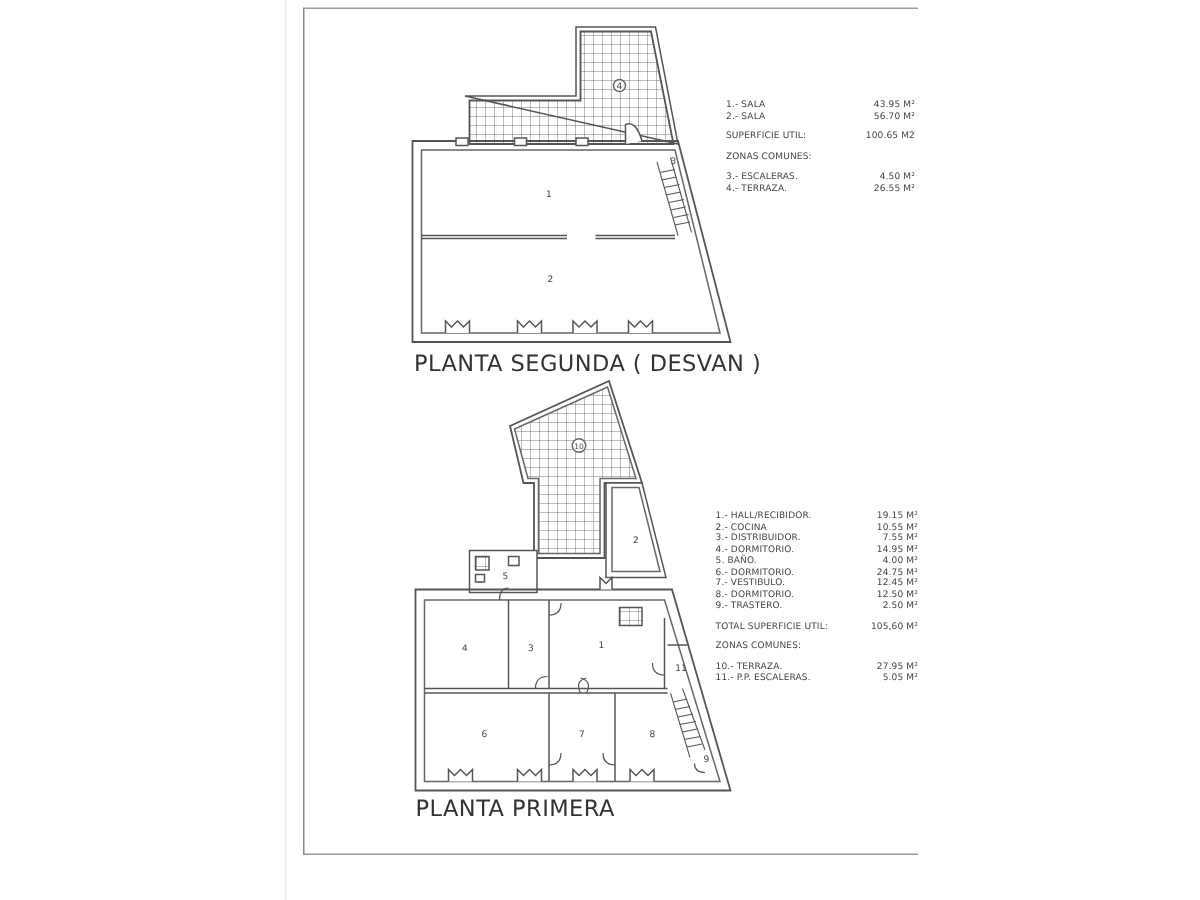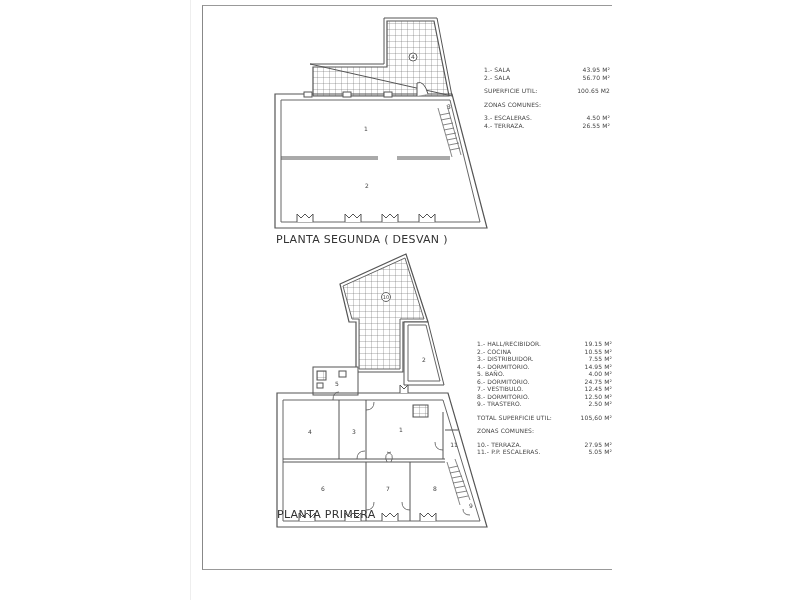"PLANTA SEGUNDA ( DESVAN )" .plan-title { font-size: 11px -> 15px }
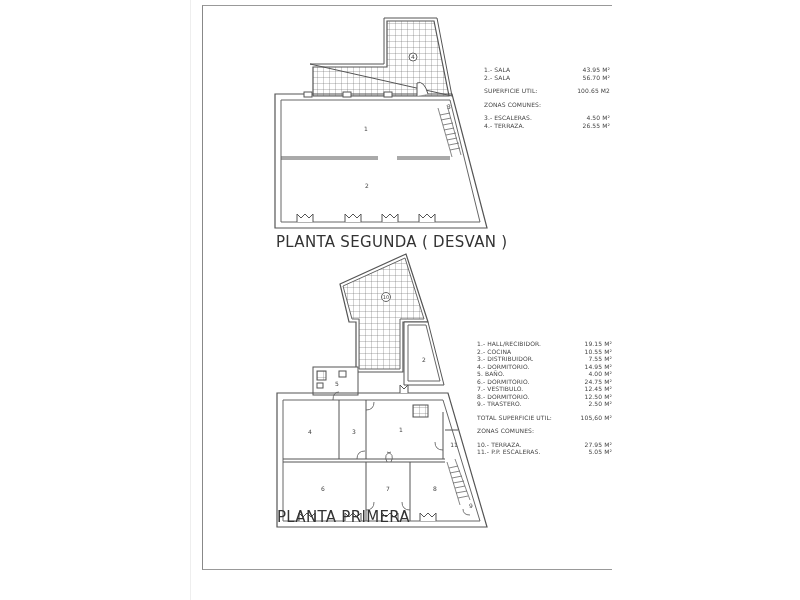"PLANTA PRIMERA" div.plan-title { top: 508px -> 530px }
